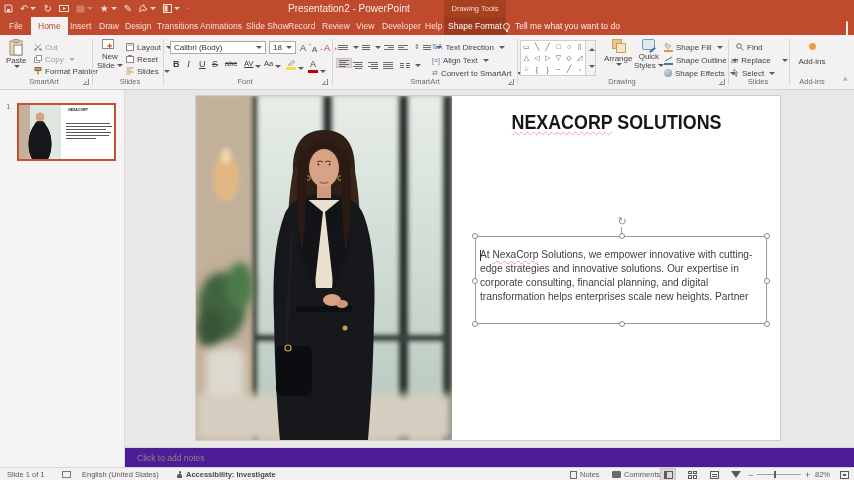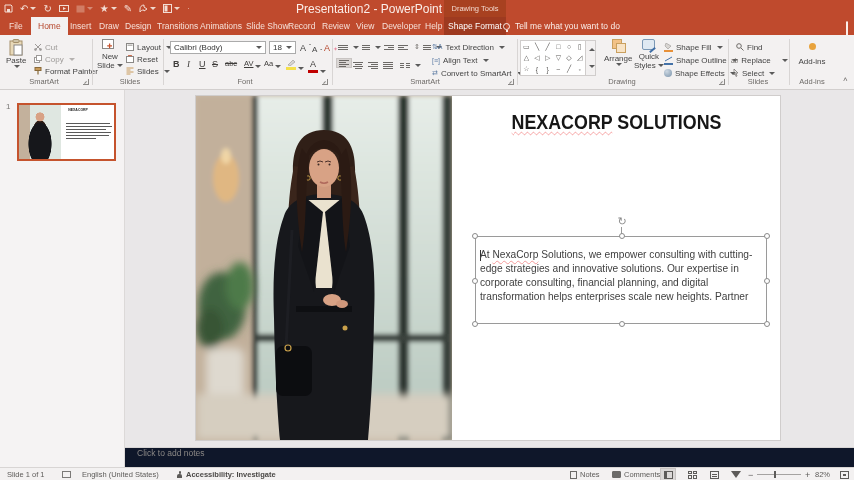"Presentation2 - PowerPoint" .win-title { font-size: 12px -> 10px; left: 296px -> 288px }
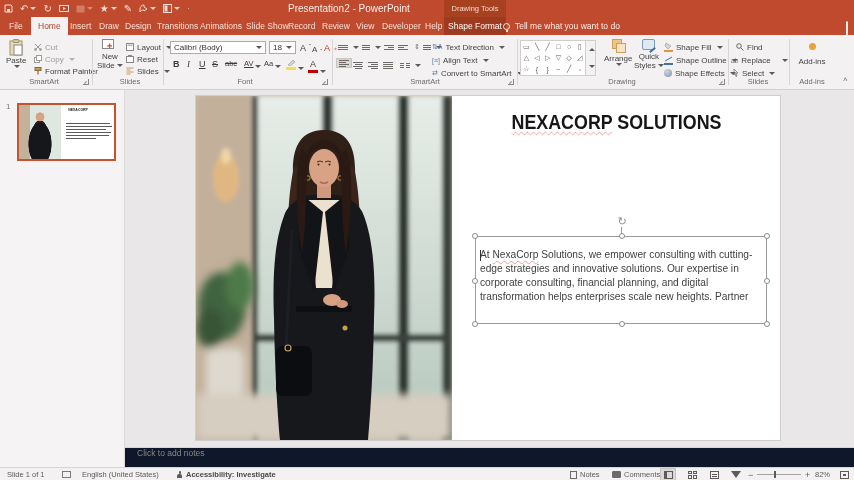"Solutions, we empower consulting with" span { text: consulting -> innovative }
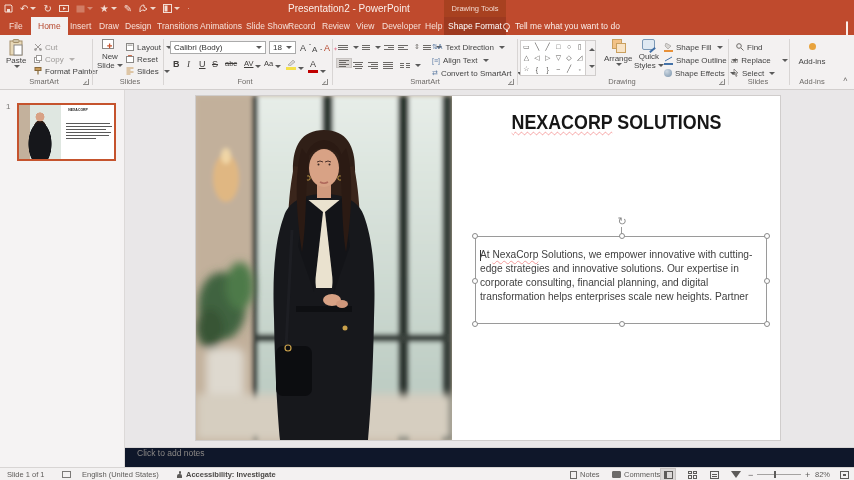"Click to add notes" .notesbar { align-items: none -> center; background: #0f172a -> #4c1d95 }
